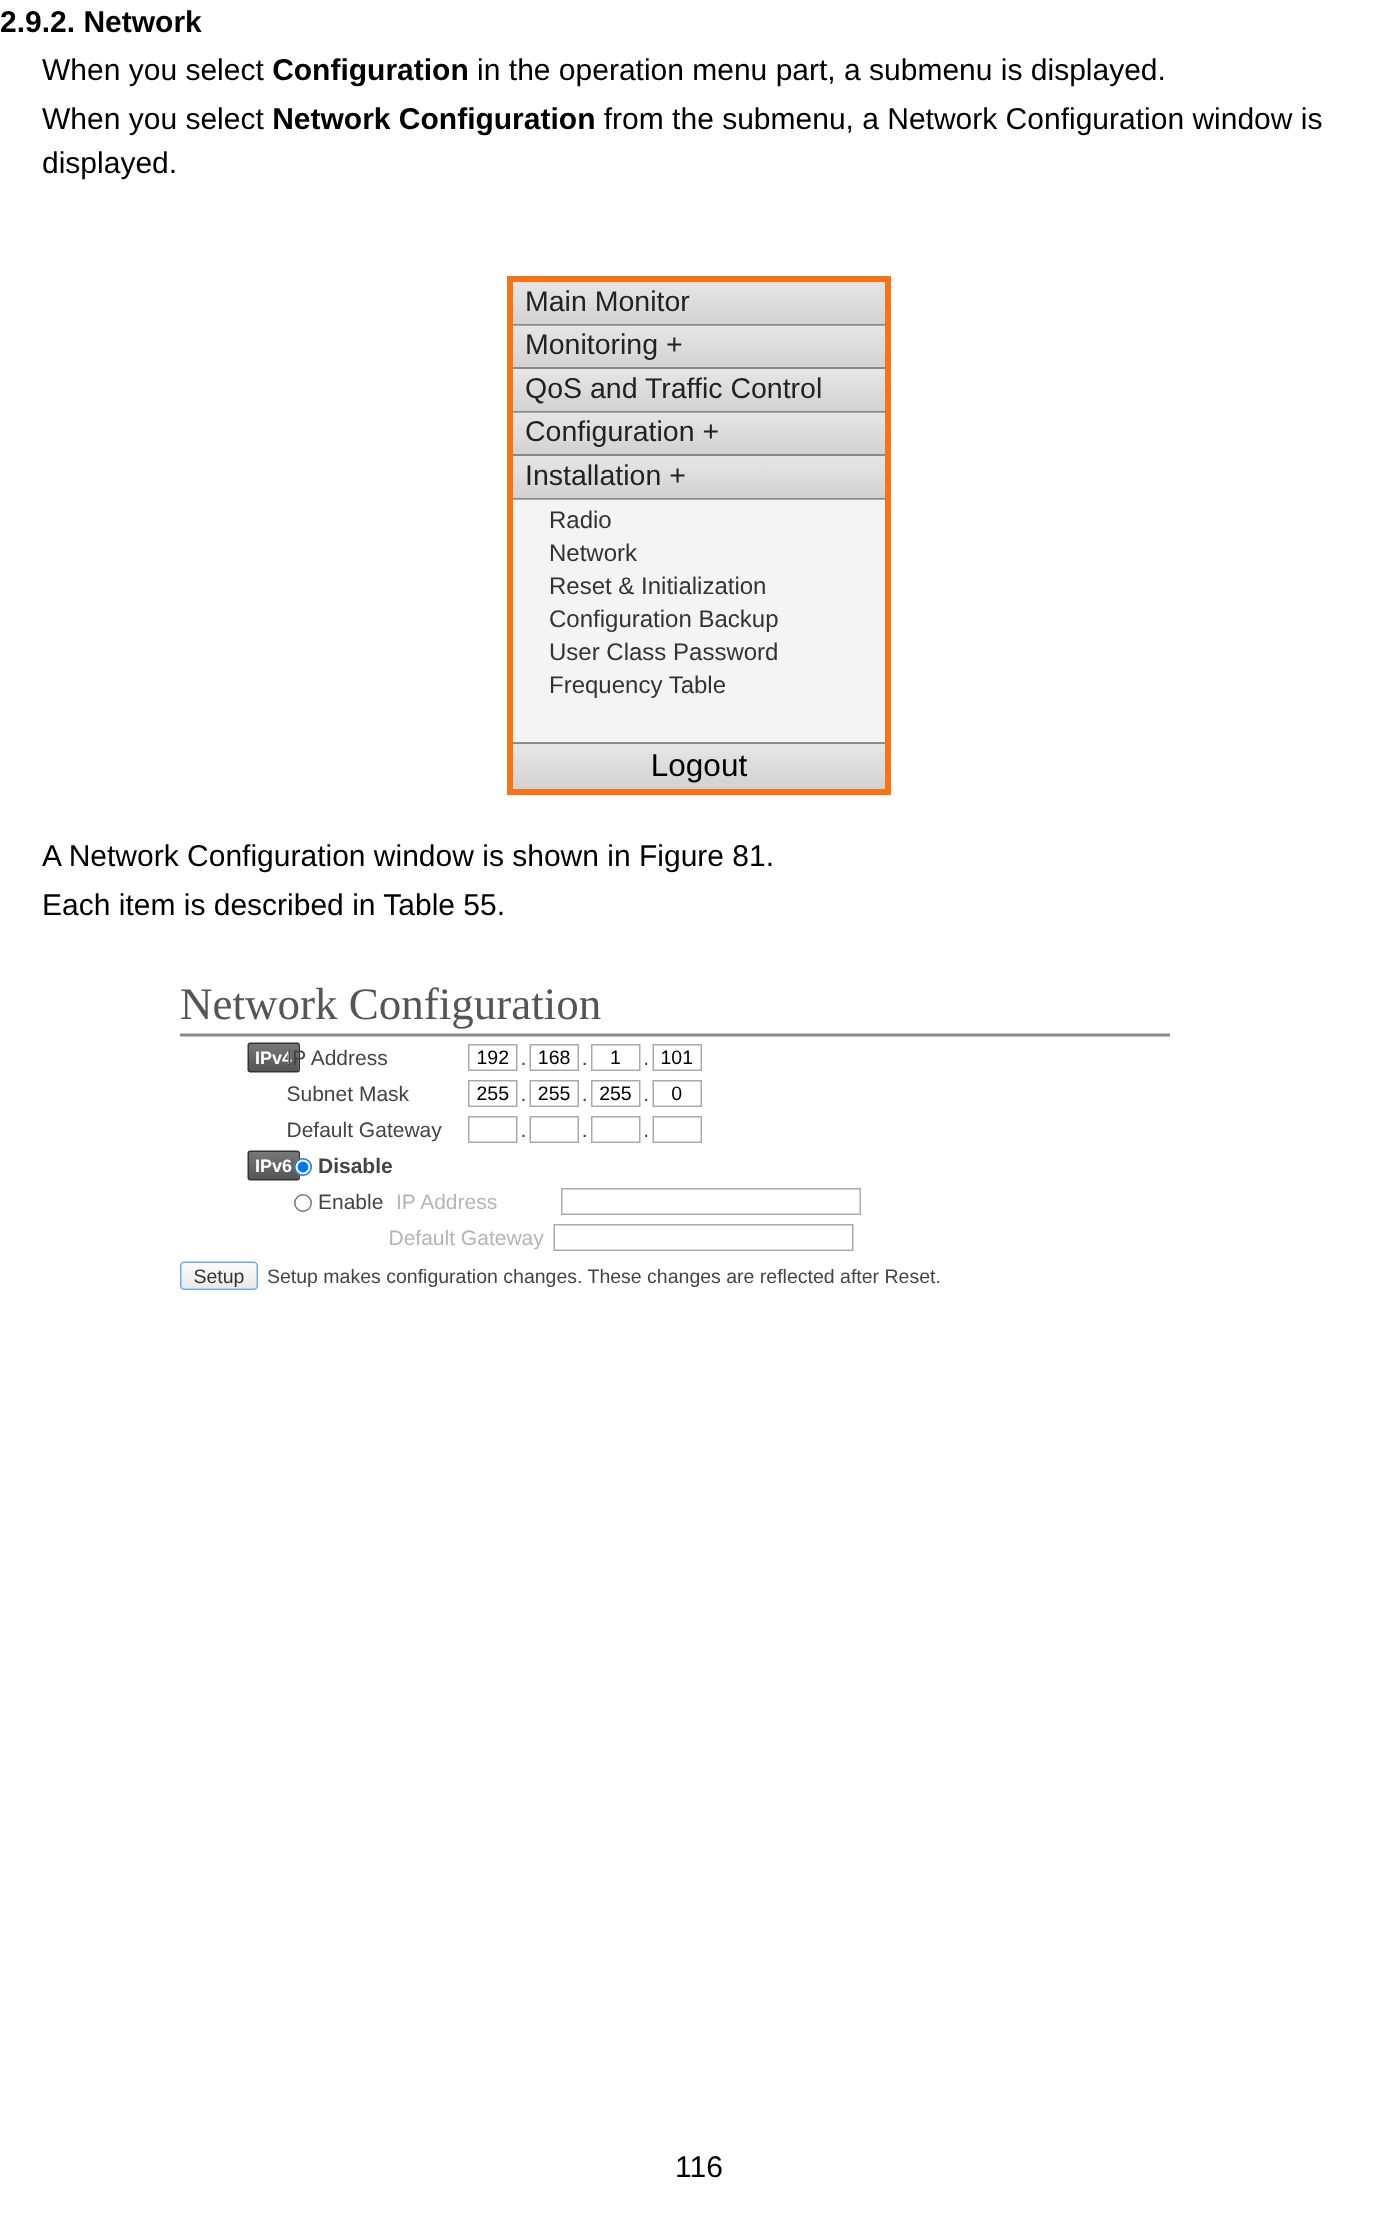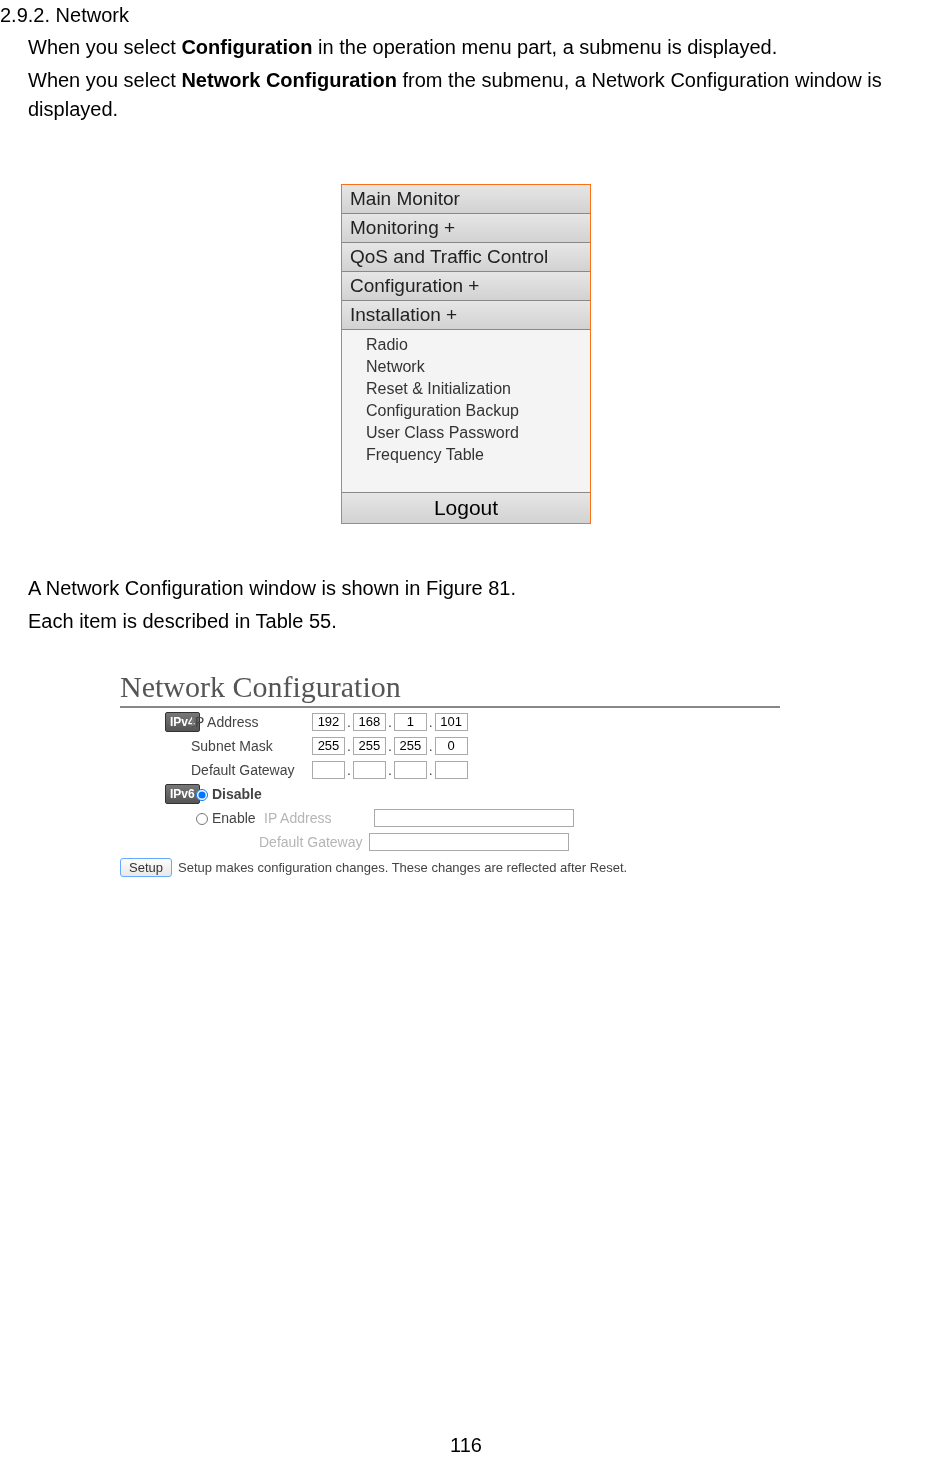"2.9.2. Network" .section-title { font-weight: normal -> bold }
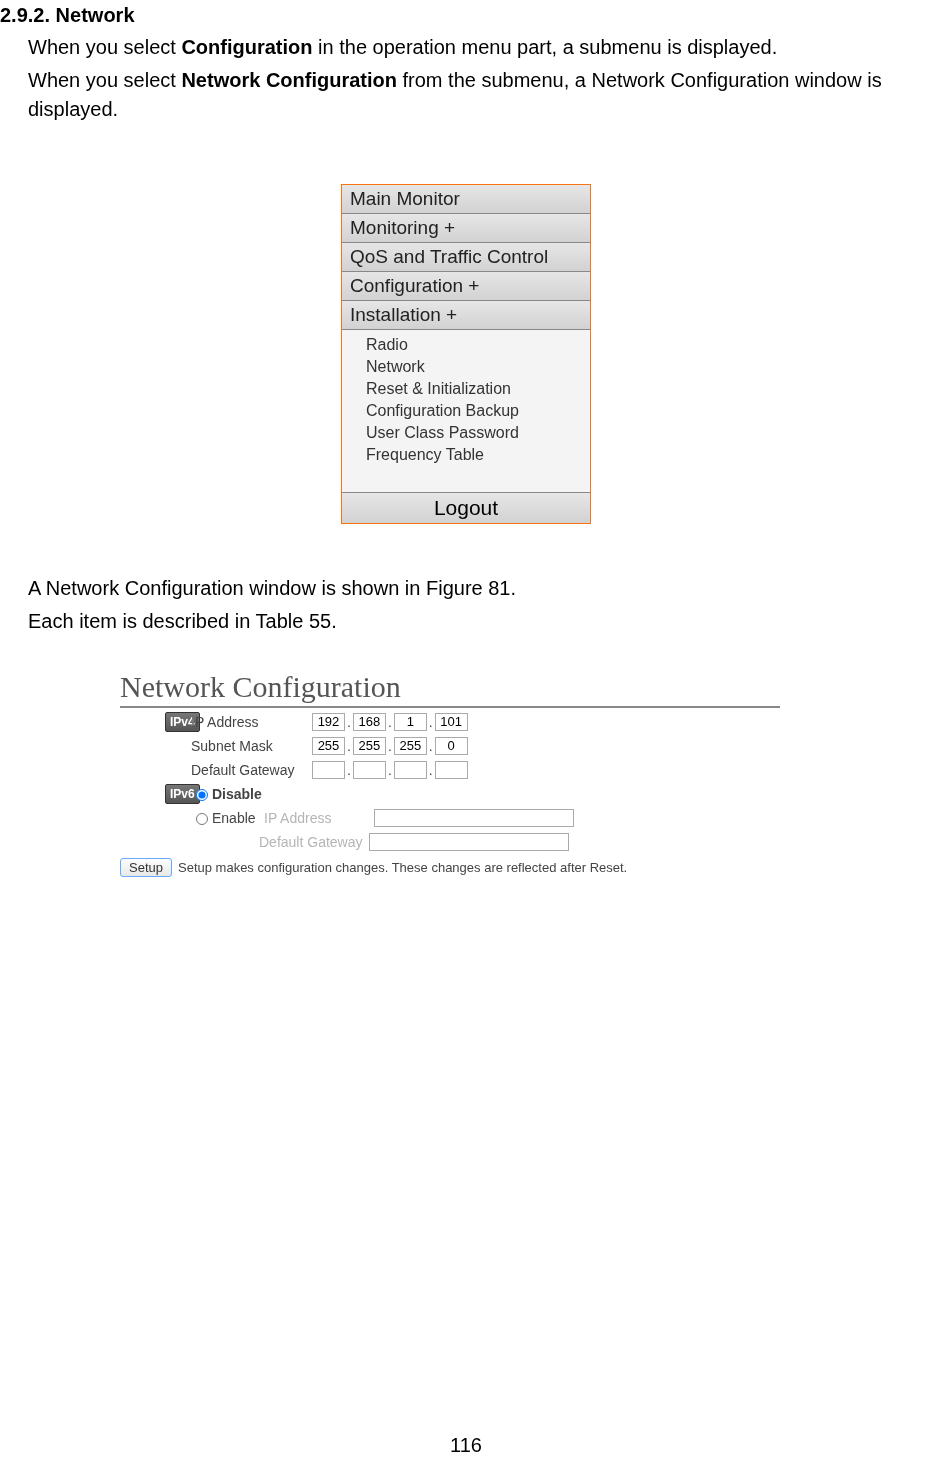"Main Monitor" .menu-figure { border: 1px solid #f97316 -> 4px solid #f97316; margin: 60px auto 26px auto -> 60px auto 3px auto }
